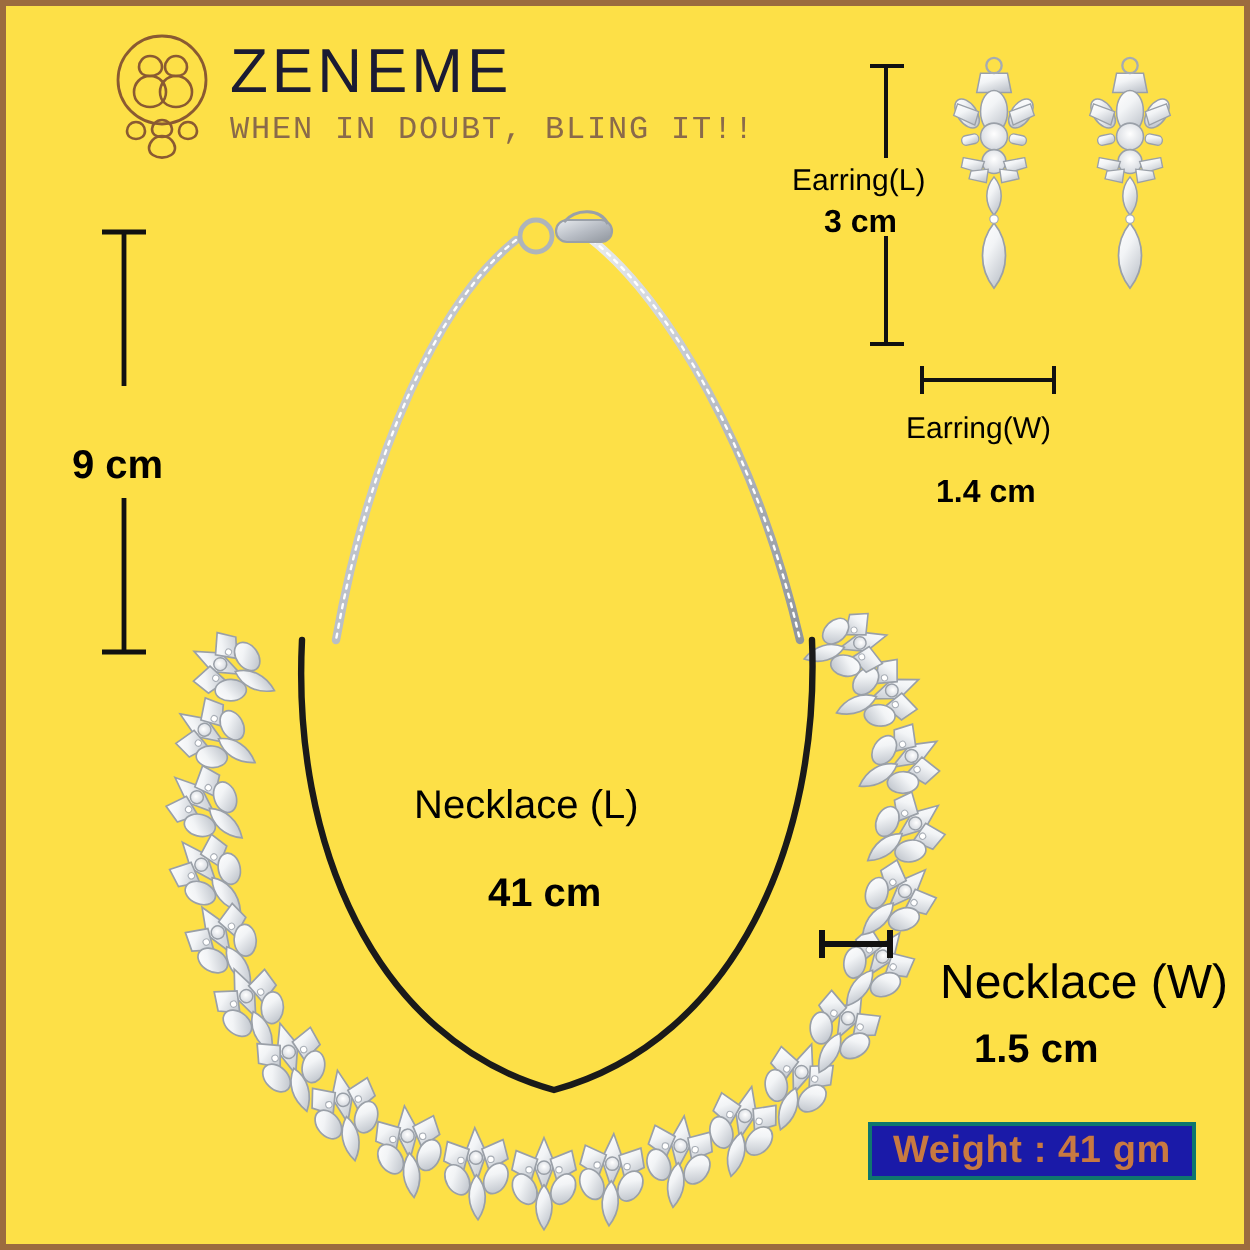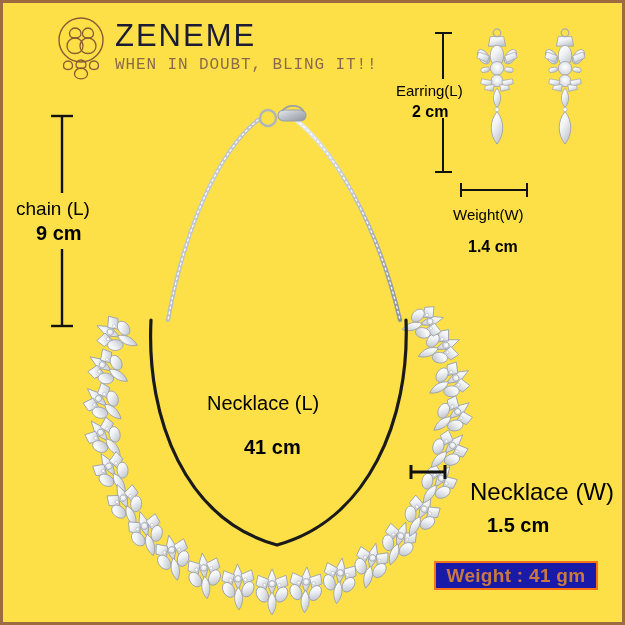"2 cm" div.dim-label { text: 2 -> 3 }
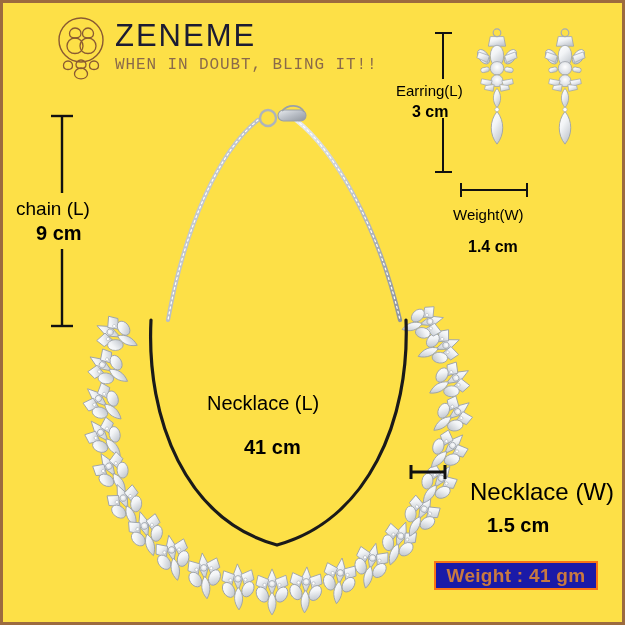"chain (L)" div.dim-label { html: <div>chain (L)</div> -> none }
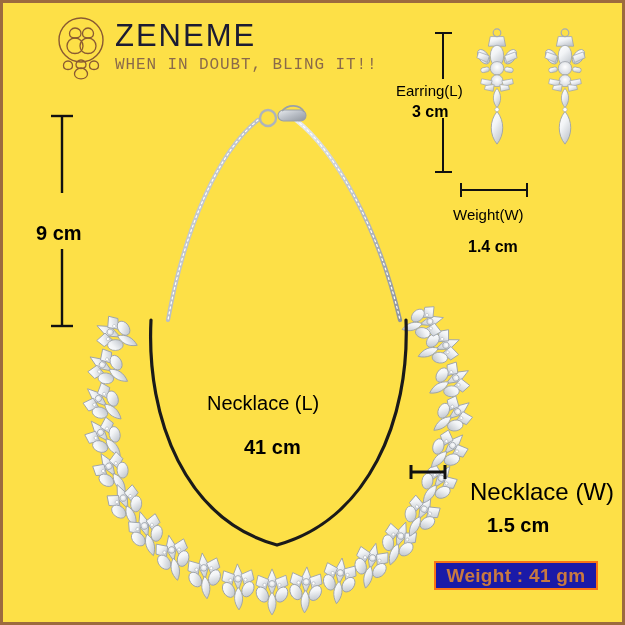"Weight(W)" div.dim-label { text: Weight -> Earring }
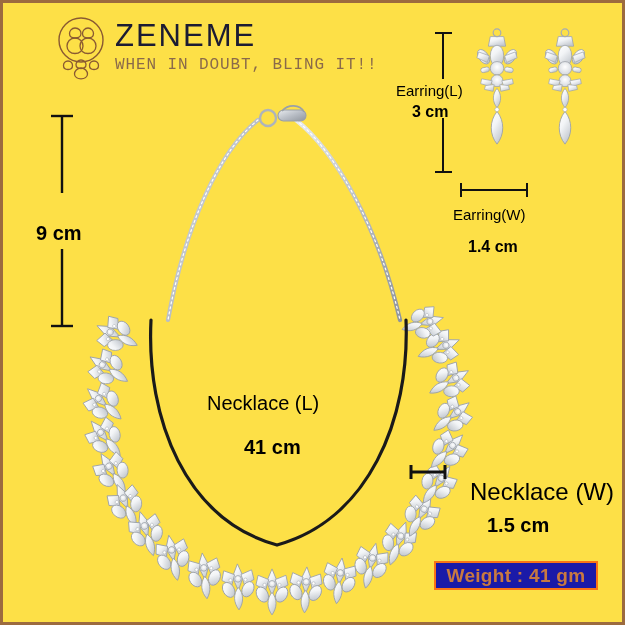"Weight : 41 gm" .weight-badge { border: 2px solid #f97316 -> 2px solid #0f766e }
